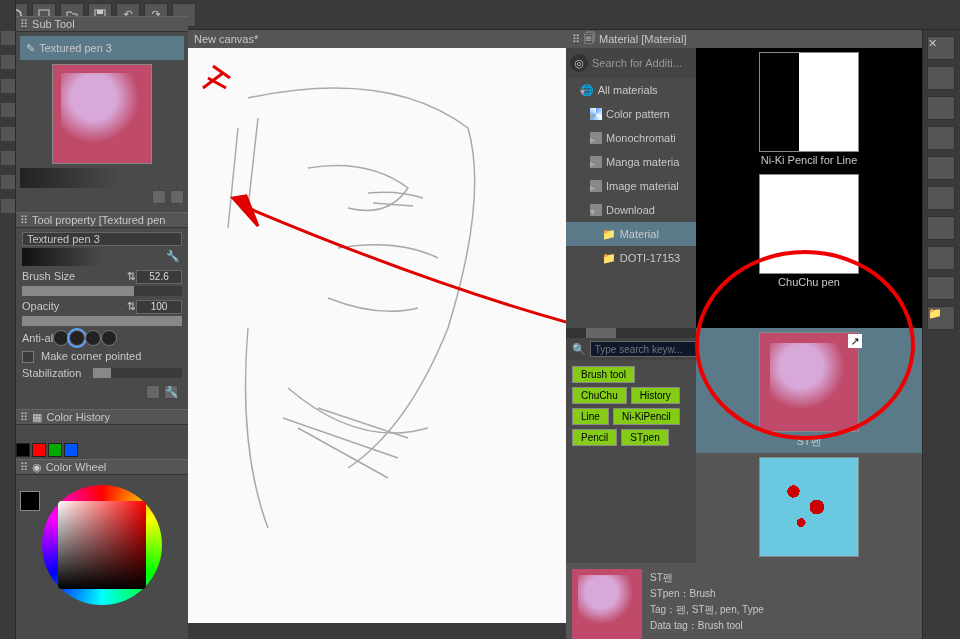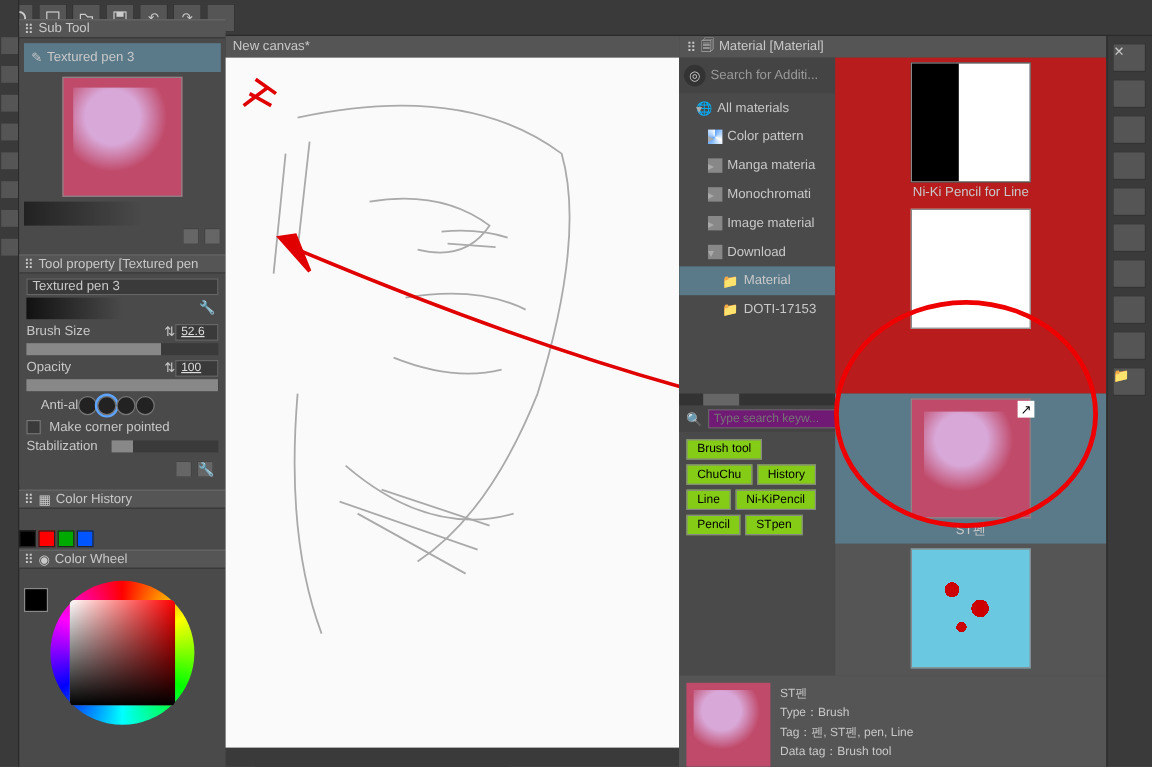"Manga materia" div.tree-item { order: before "Monochromati" -> after "Monochromati" }
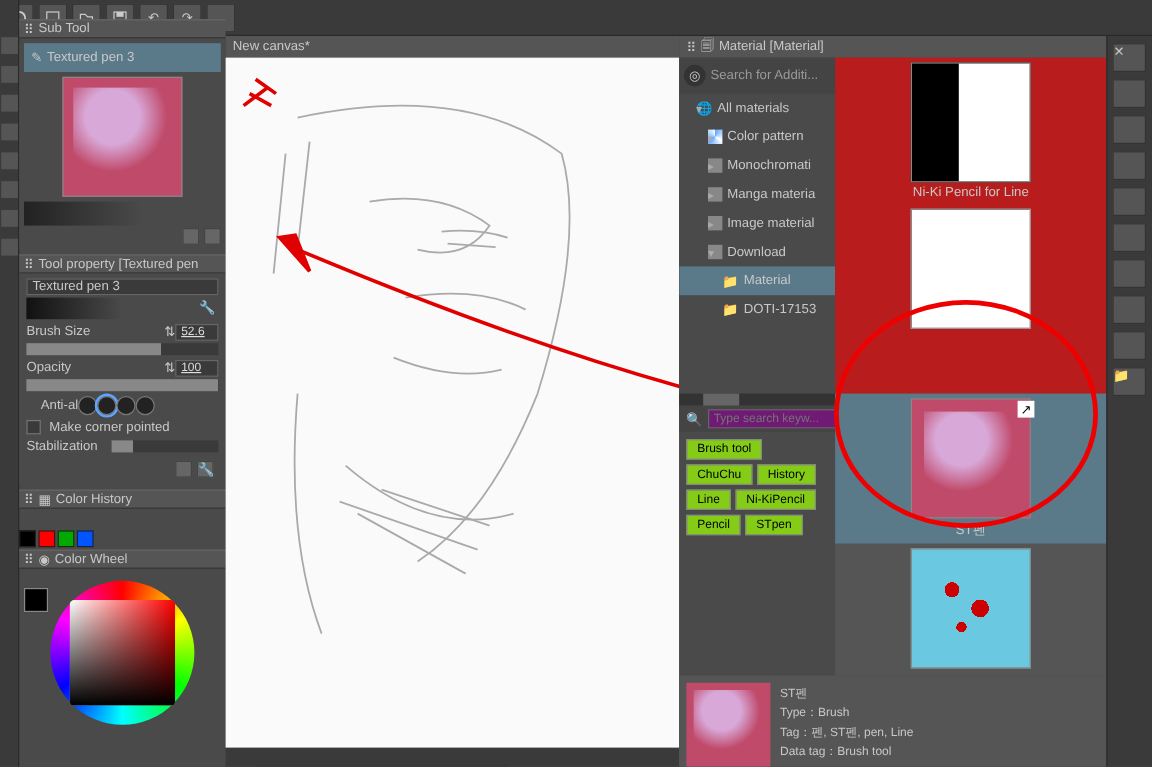"Ni-Ki Pencil for Line" .mat-list { background: #b91c1c -> #000000 }
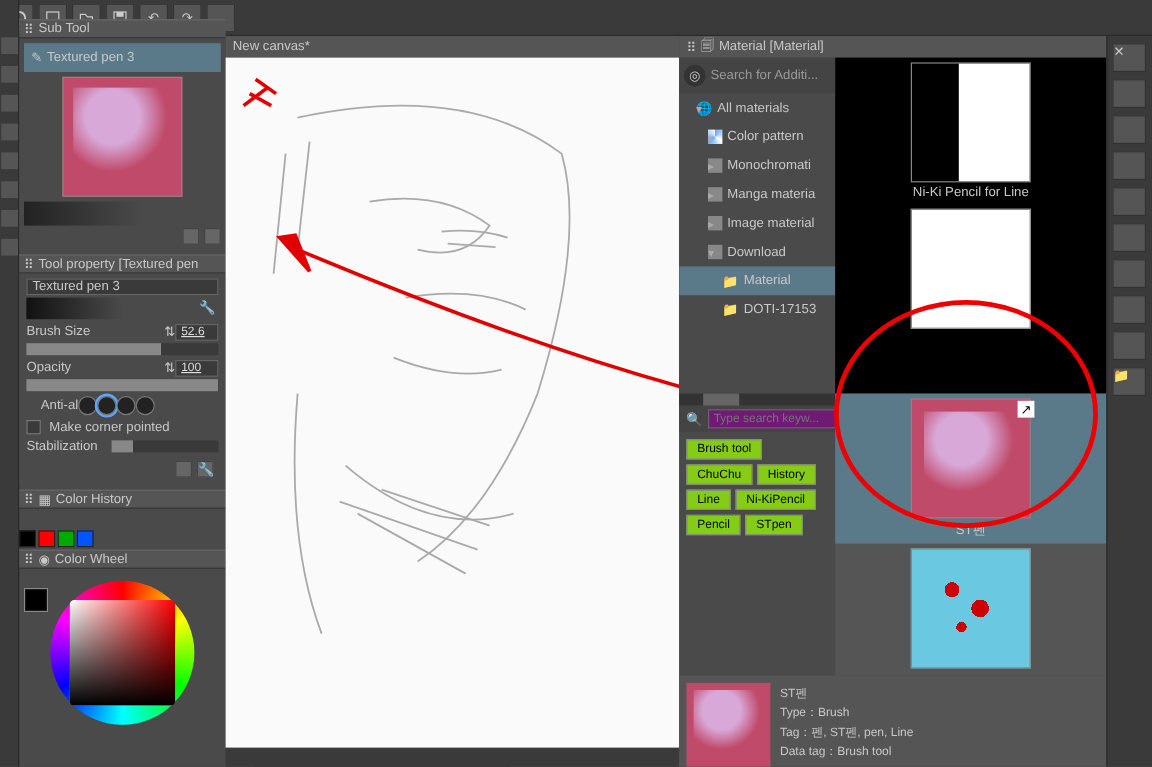"52.6" .prop-input { text-align: left -> center; text-decoration: underline -> none; width: 36px -> 46px }
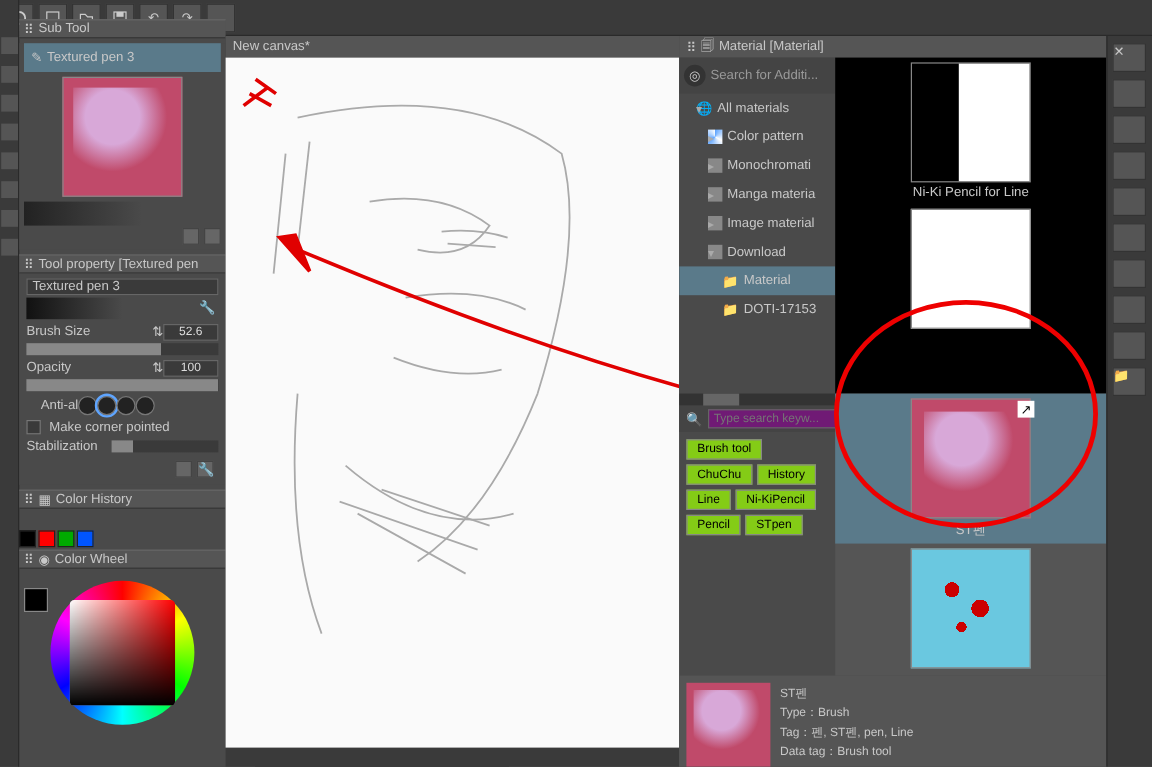"ChuChu pen" div { html: none -> <div>ChuChu pen</div> }
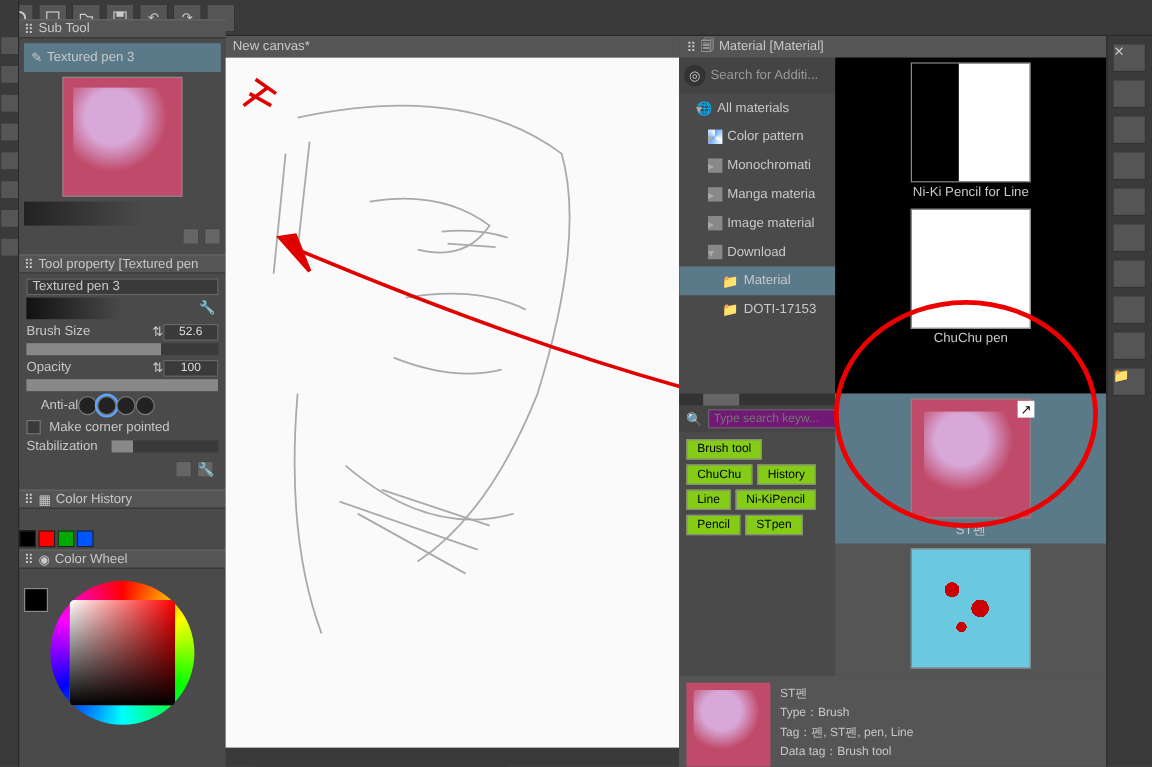"Anti-al" .antialias { margin: 4px 12px -> 4px 0 }
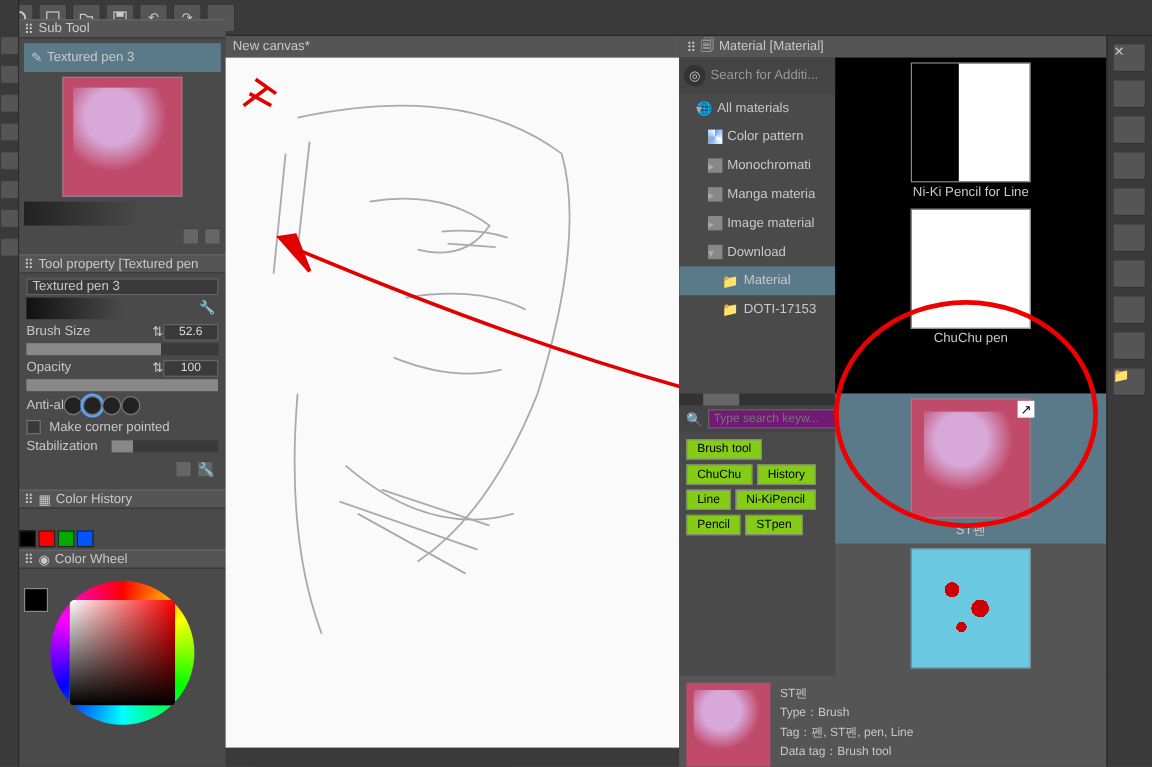"Type search keyw..." .search-key input { background: #701a75 -> #0f172a }
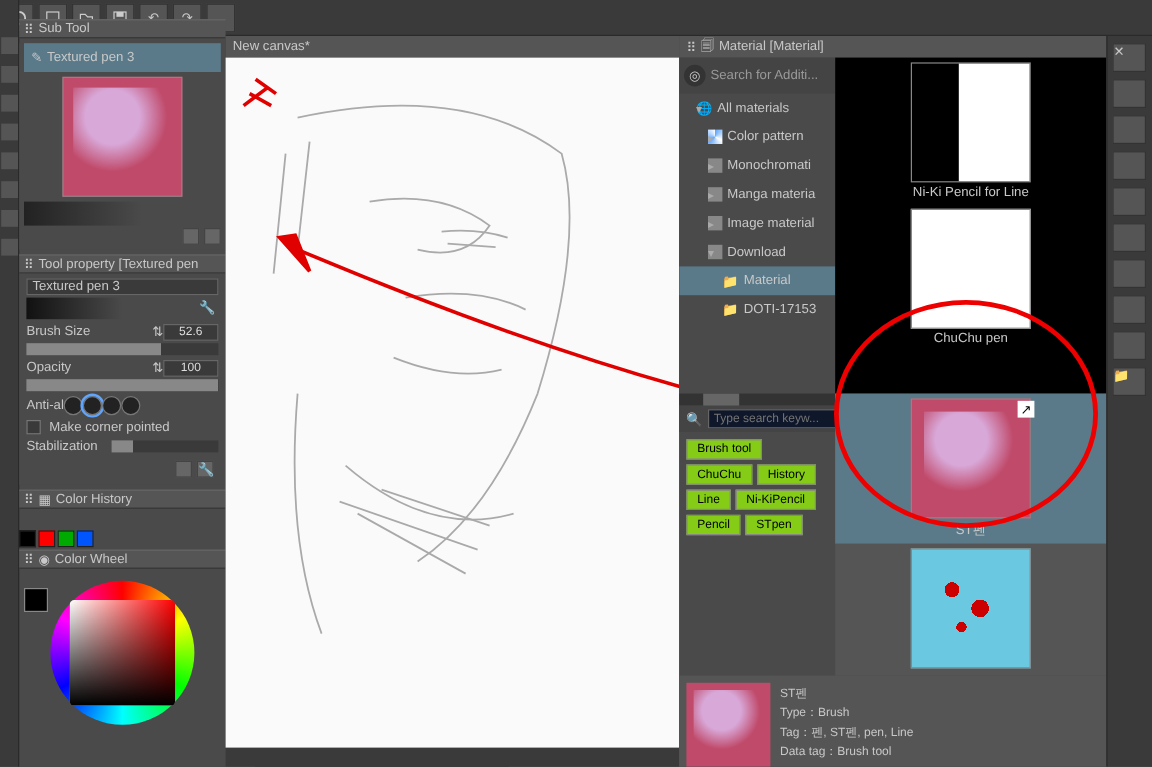"Type：Brush" div { text: Type -> STpen }
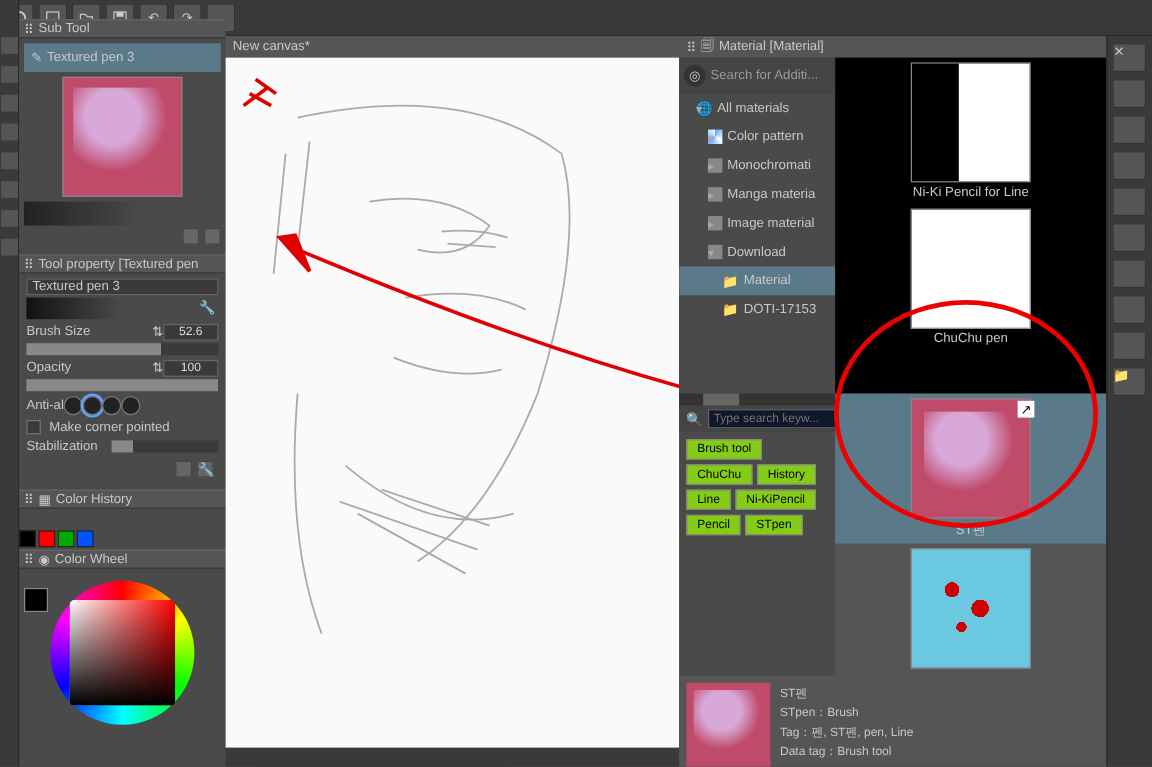"Tag：펜, ST펜, pen, Line" div { text: Line -> Type }
